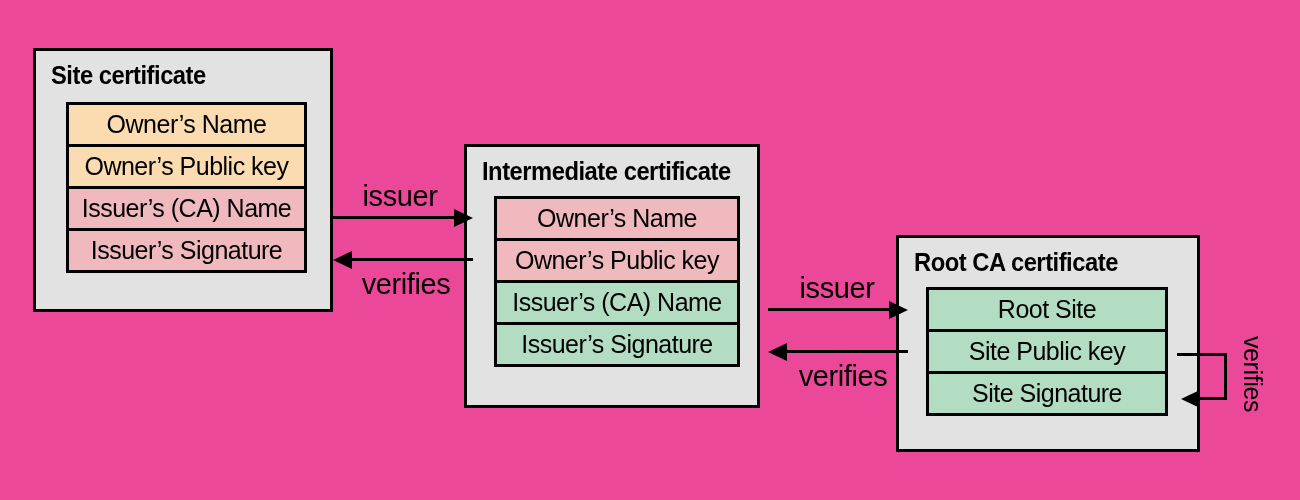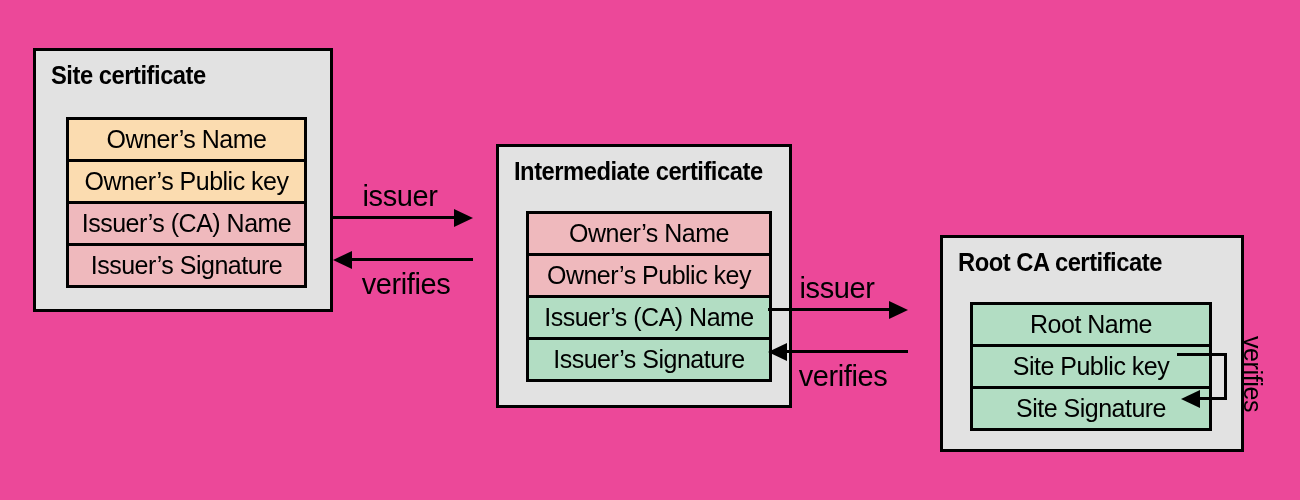"Owner’s Name" .row:first-child { margin-top: 16px -> 1px }
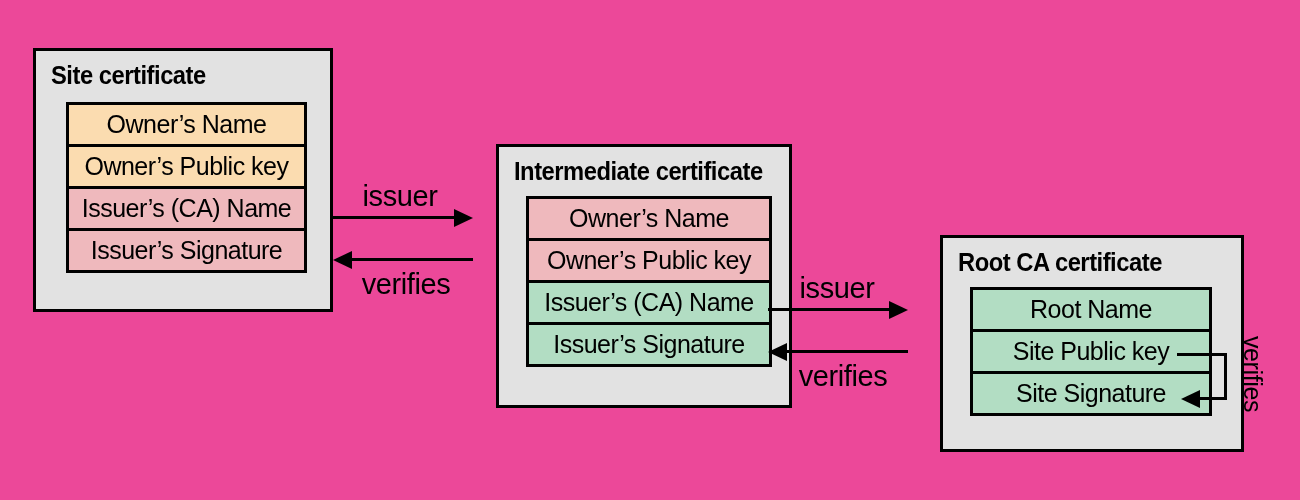"Intermediate certificate" div.cert { left: 496px -> 464px }
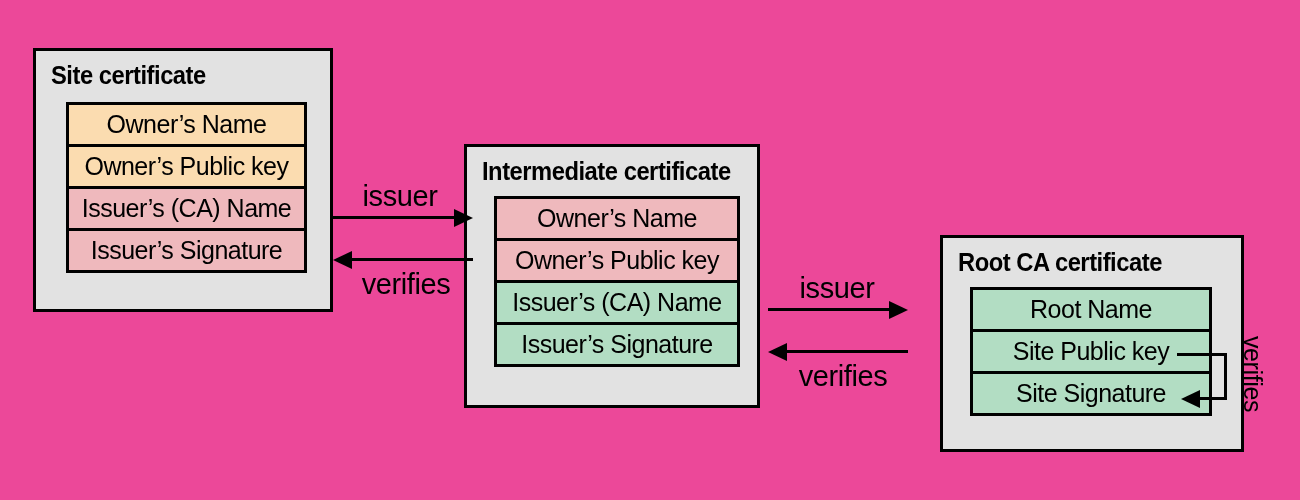"Root CA certificate" div.cert { left: 940px -> 896px }
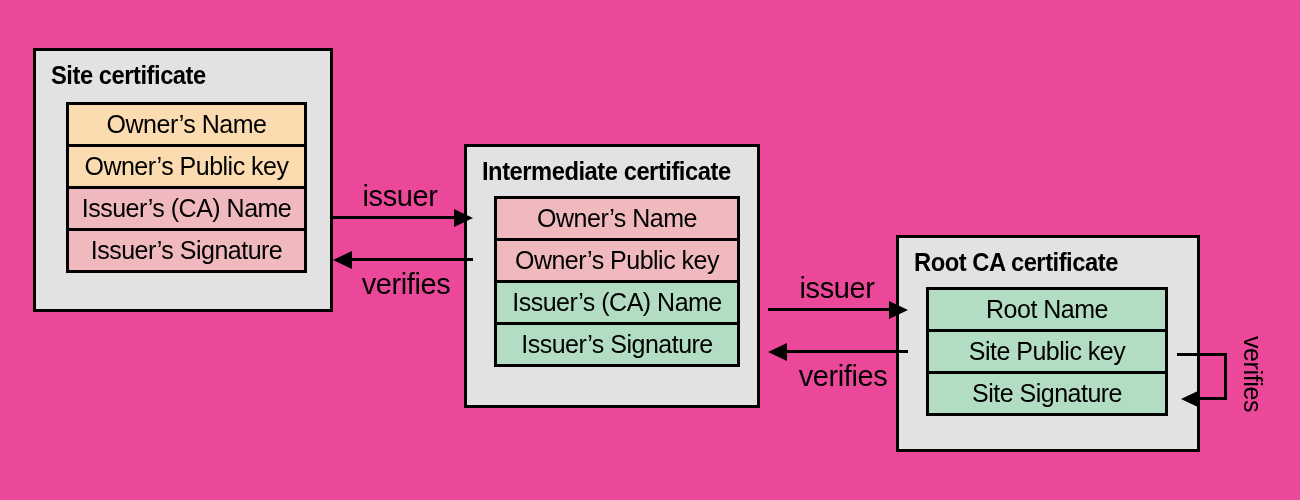"Root Name" div.row { text: Name -> Site }
